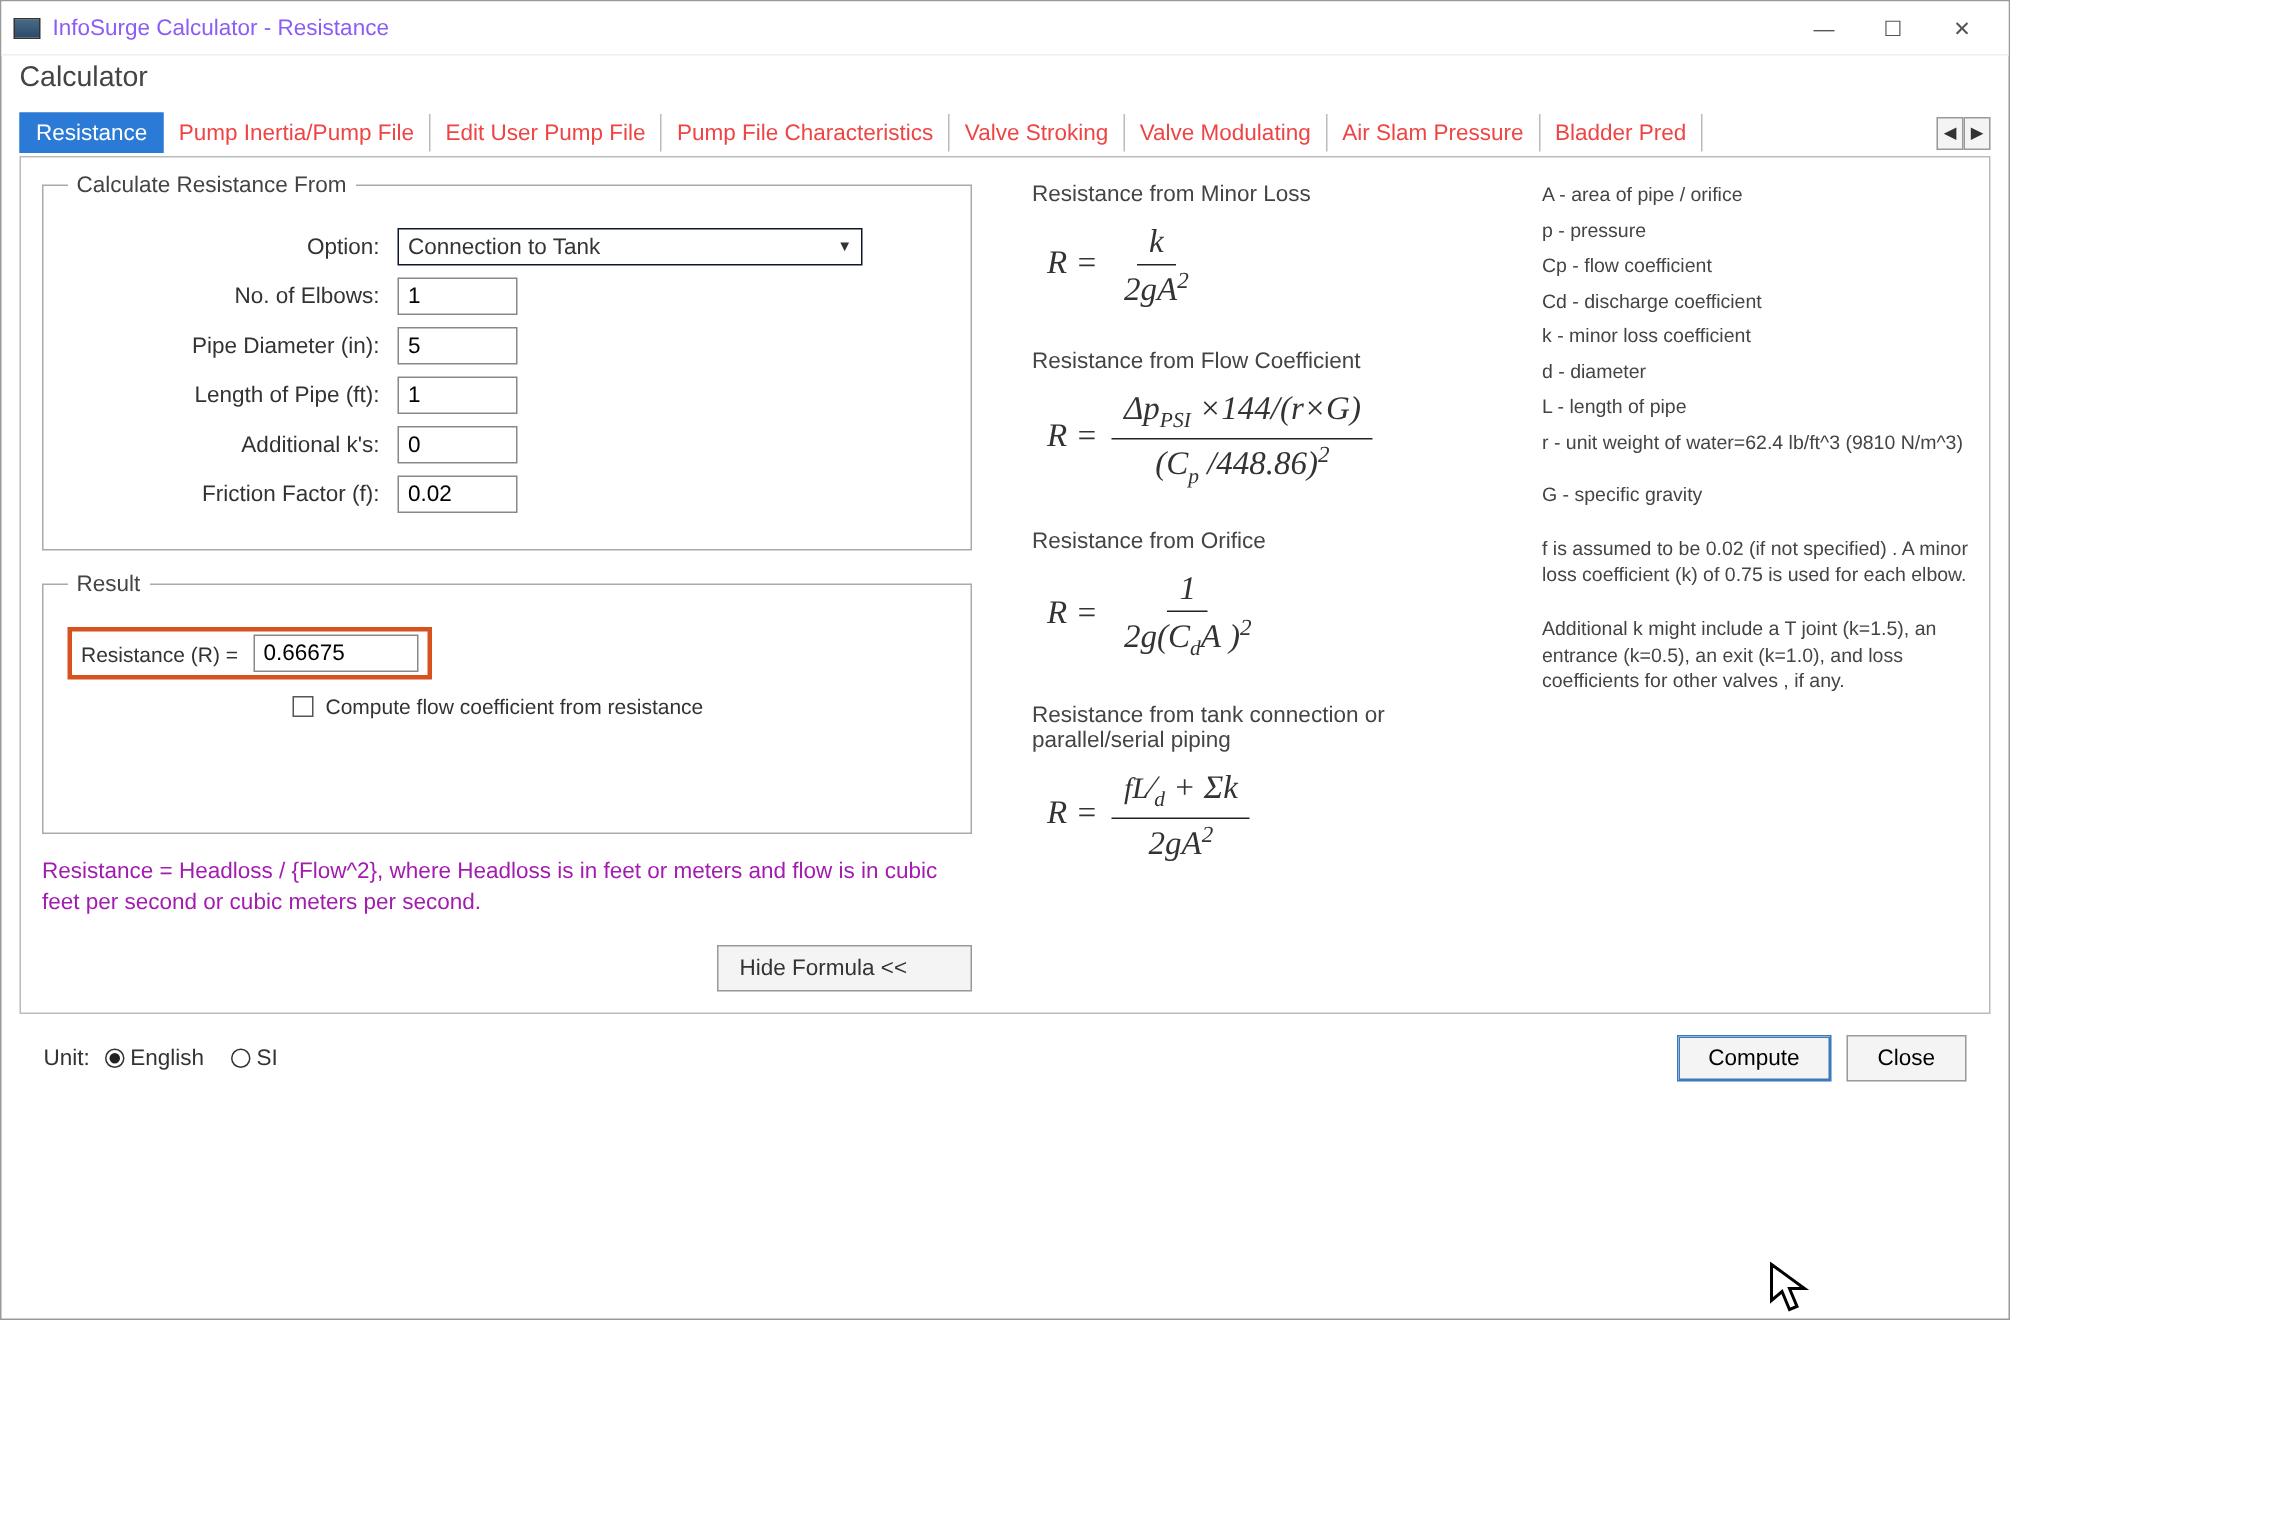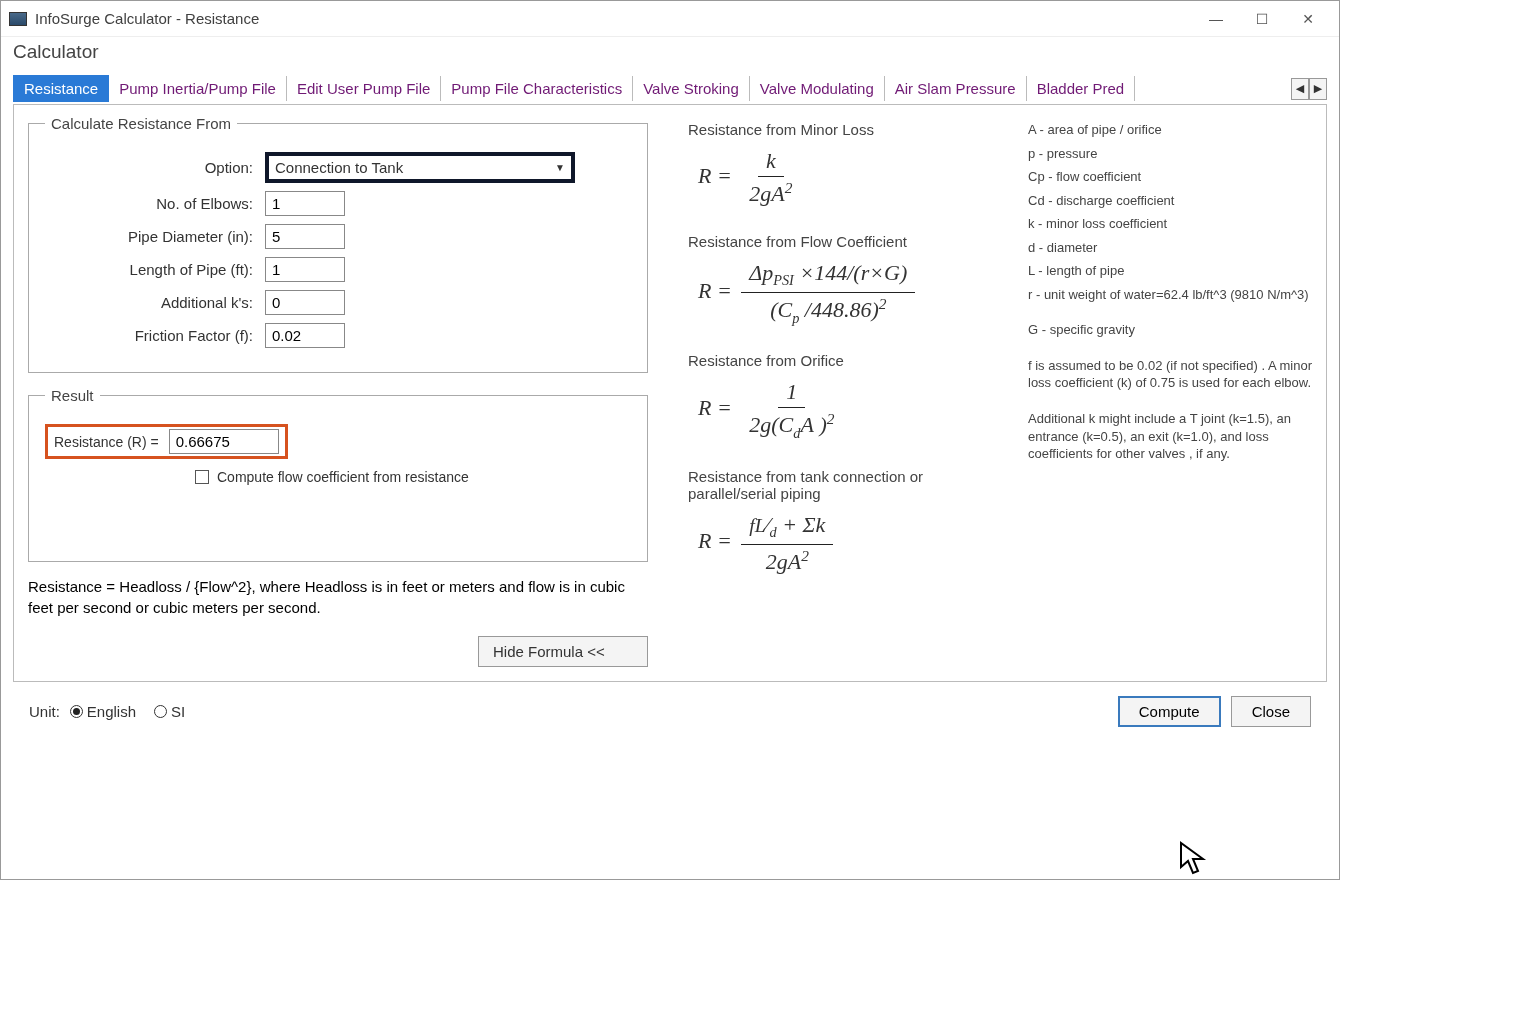"InfoSurge Calculator - Resistance" .titlebar .title-text { color: #404040 -> #8b5cf6 }
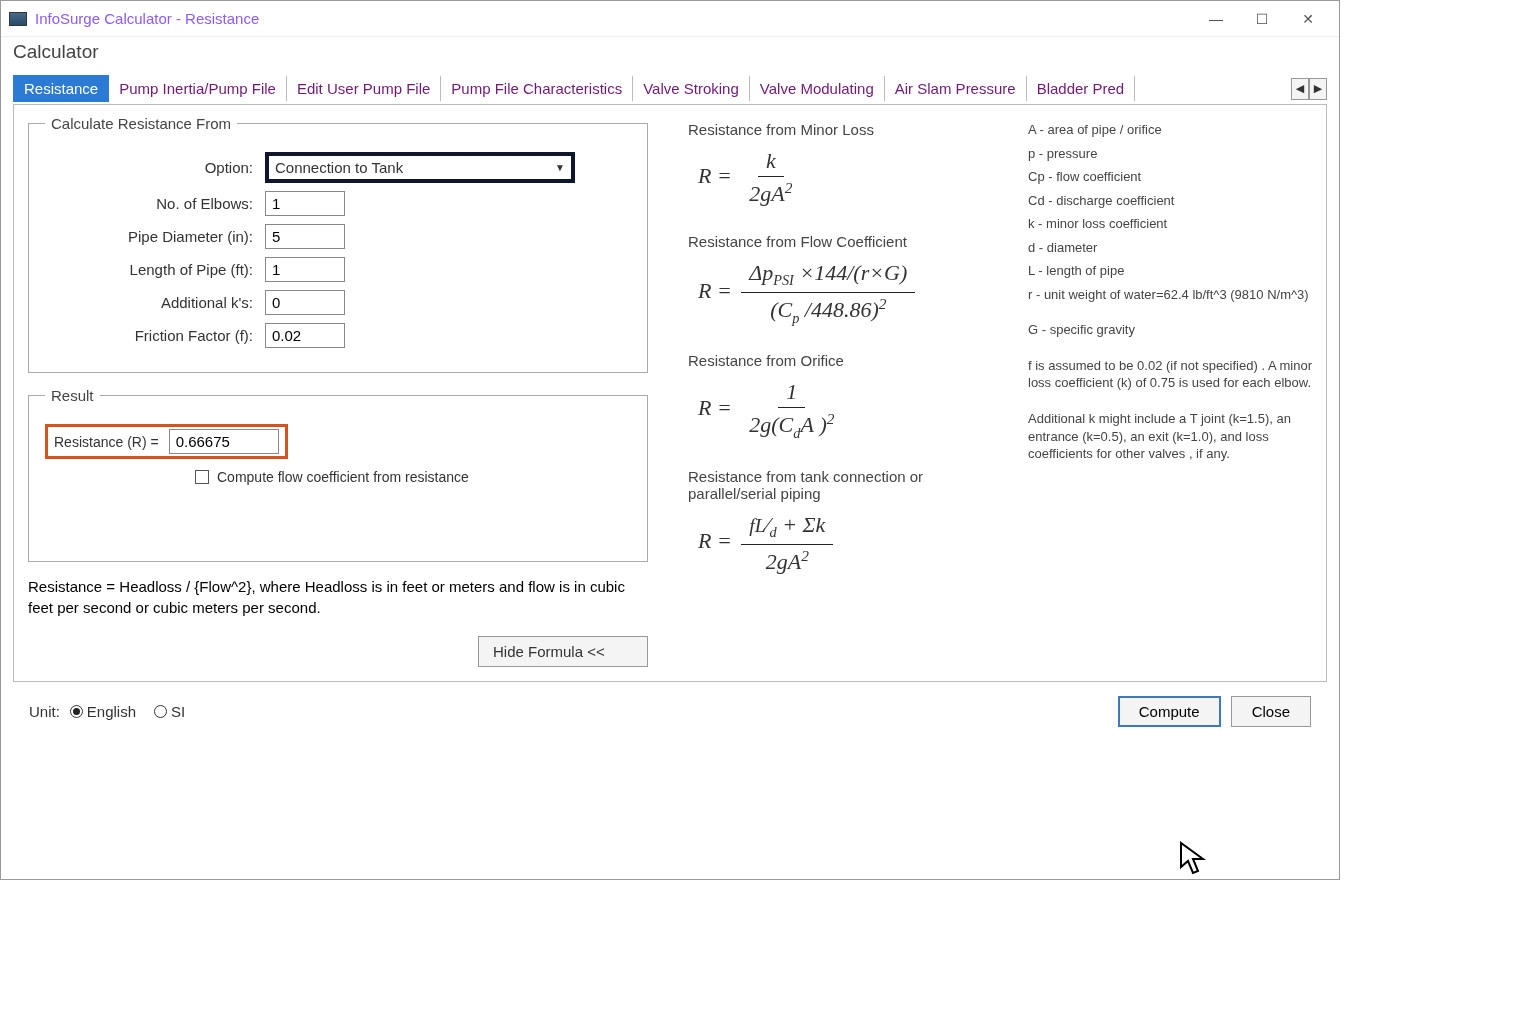"Pump Inertia/Pump File" .tab { color: #701a75 -> #ef4444 }
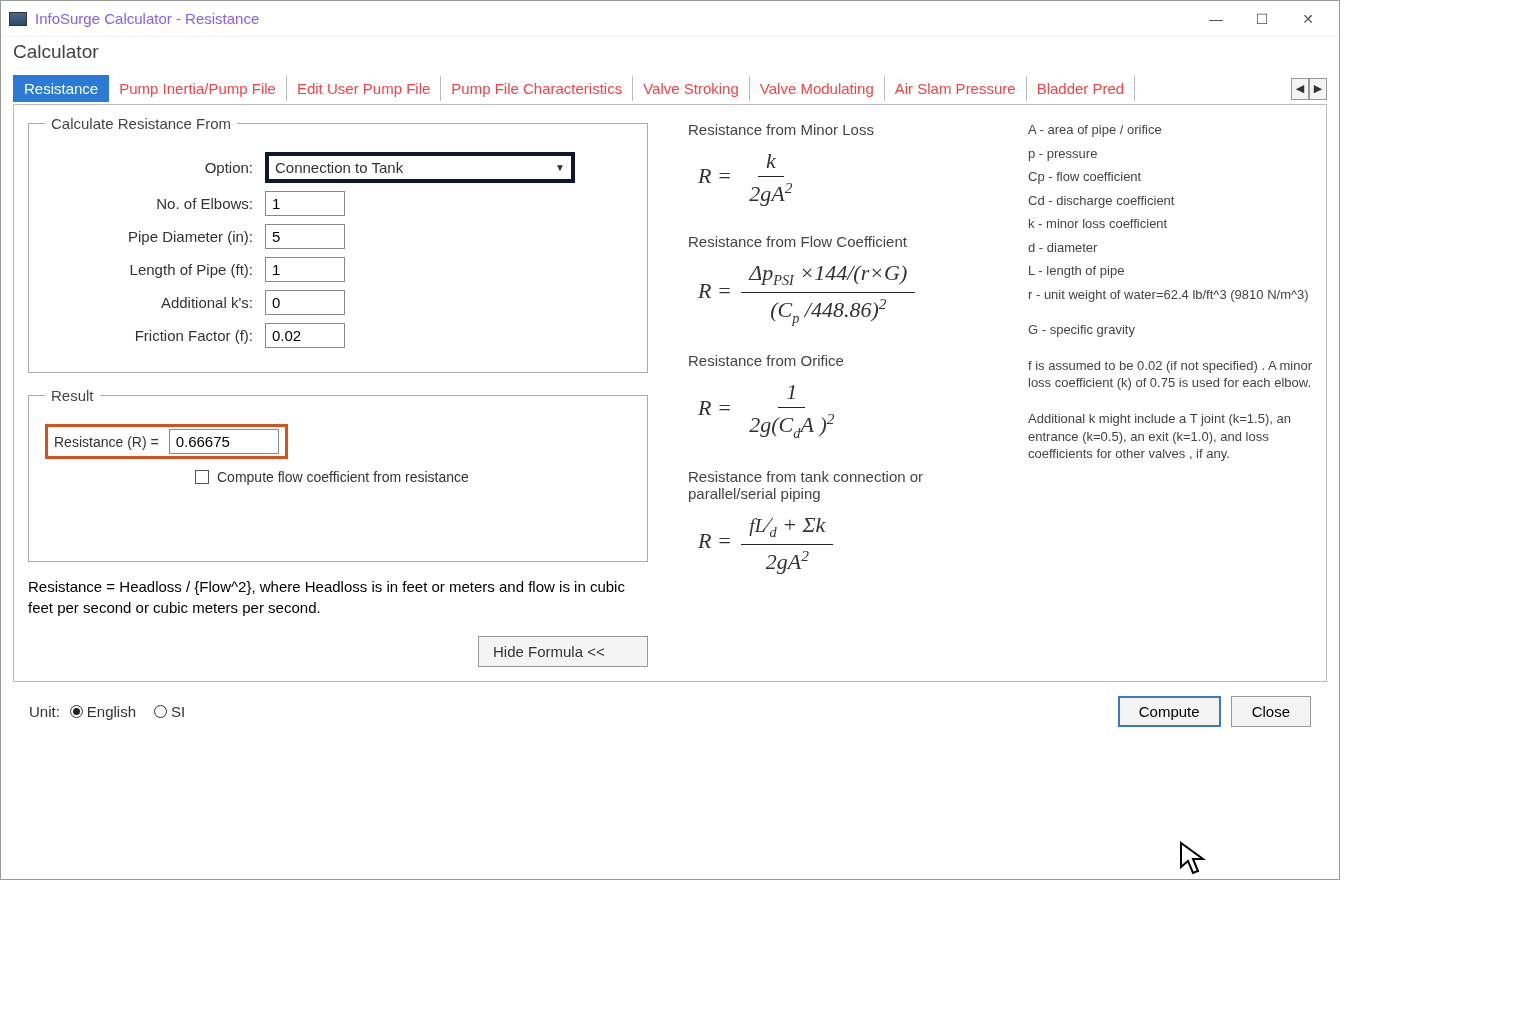"Connection to Tank" .combo { border: 4px solid #0f172a -> 1px solid #0f172a }
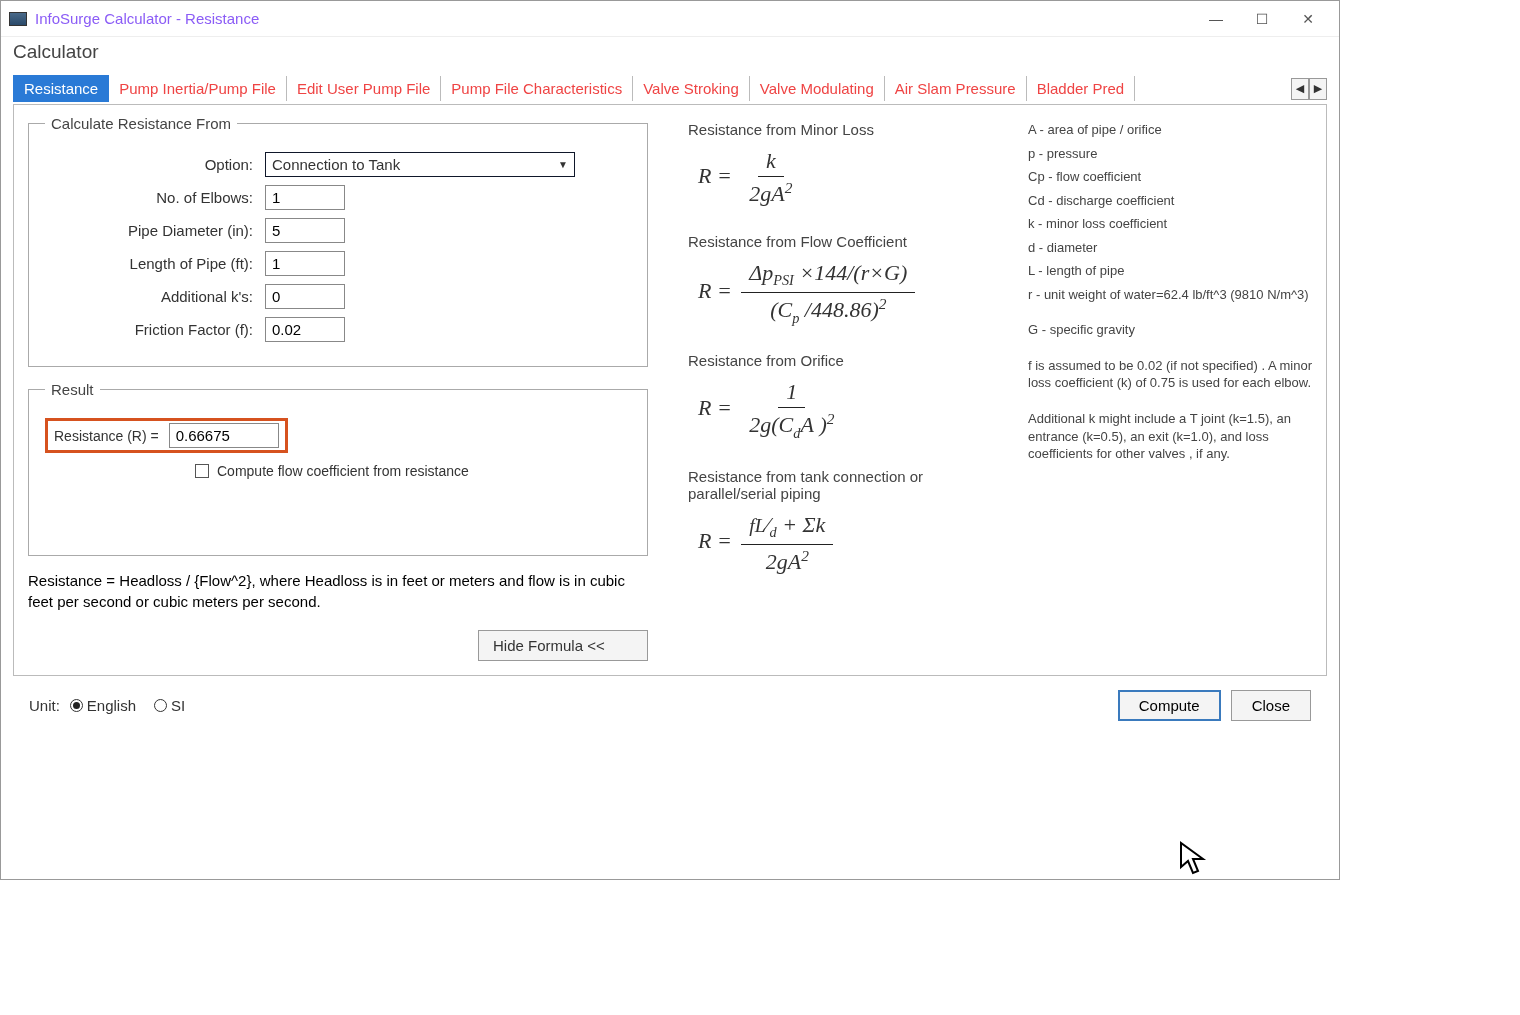"Resistance = Headloss / {Flow^2}," .note-text { color: #000000 -> #a21caf }
